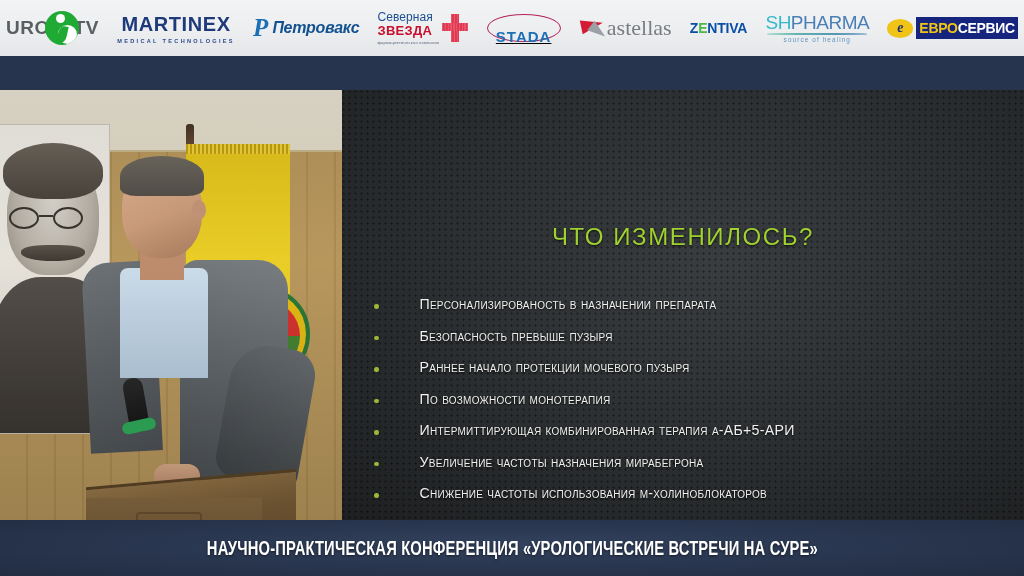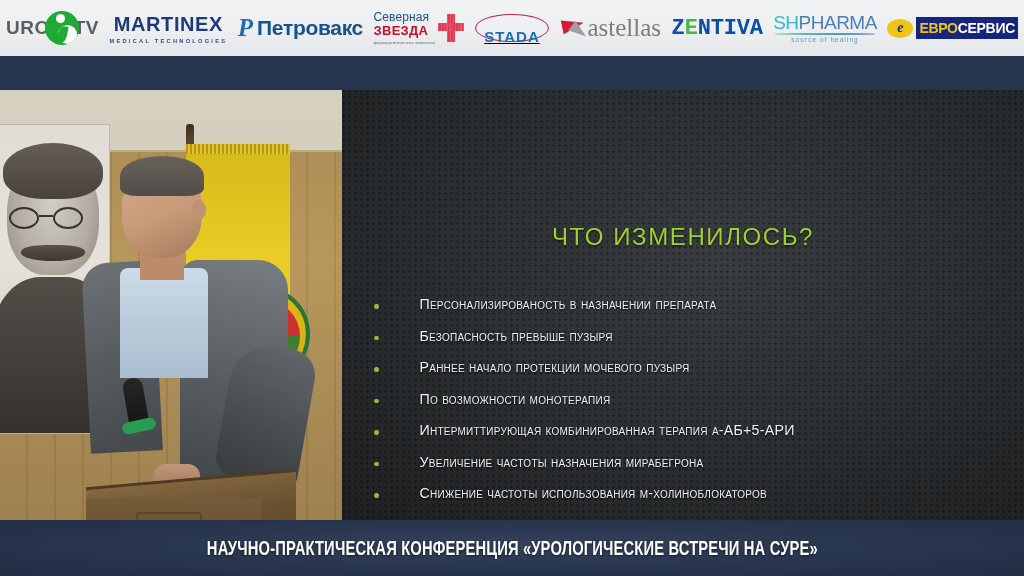"Петровакс" #logo-petrovax .ptext { font-size: 21px -> 16px; font-style: none -> italic }
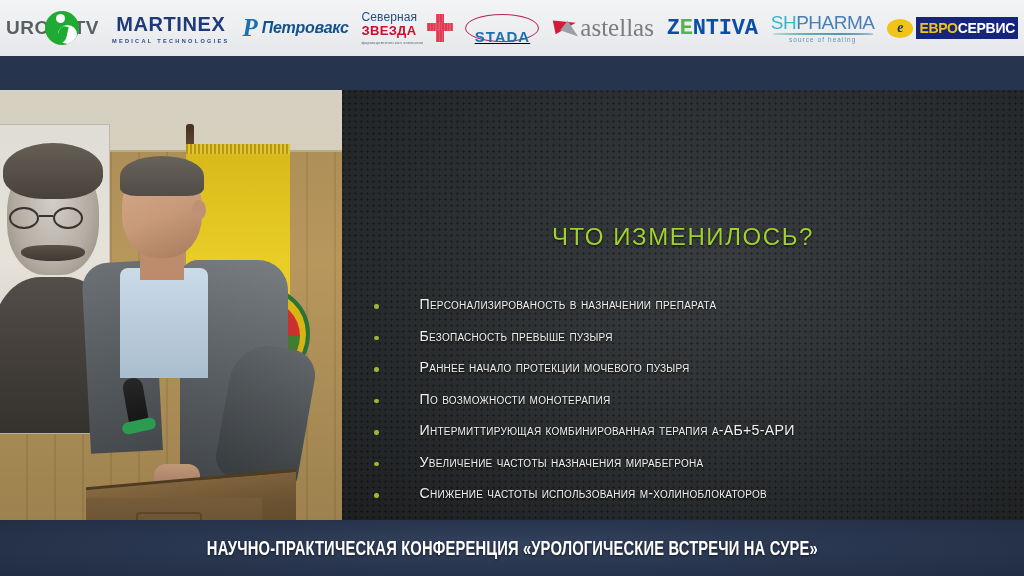"astellas" #logo-astellas .atext { font-size: 25px -> 22px }
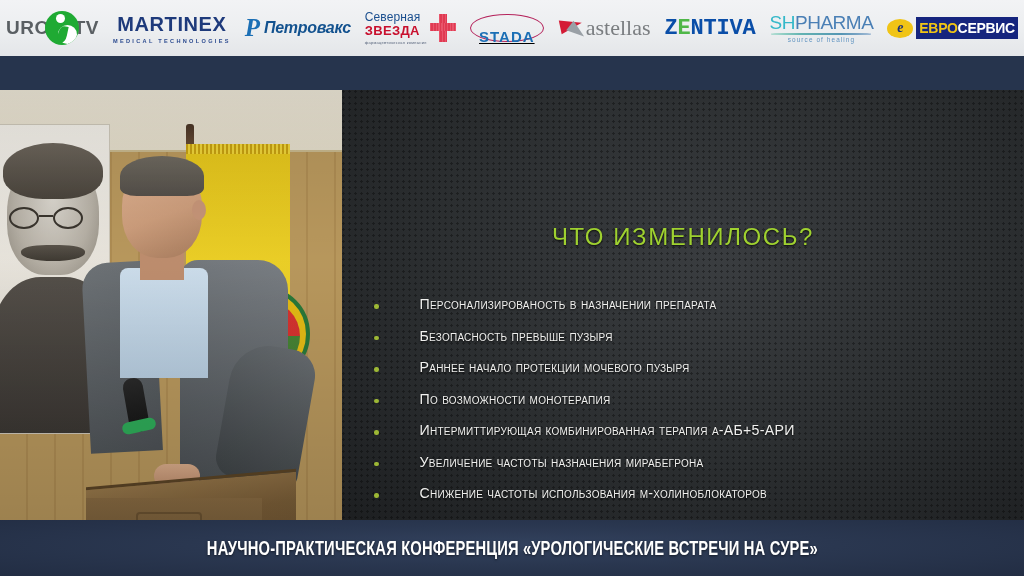"ZENTIVA" #logo-zentiva .zt { font-family: Liberation Mono, monospace -> none; font-size: 22px -> 14px }
